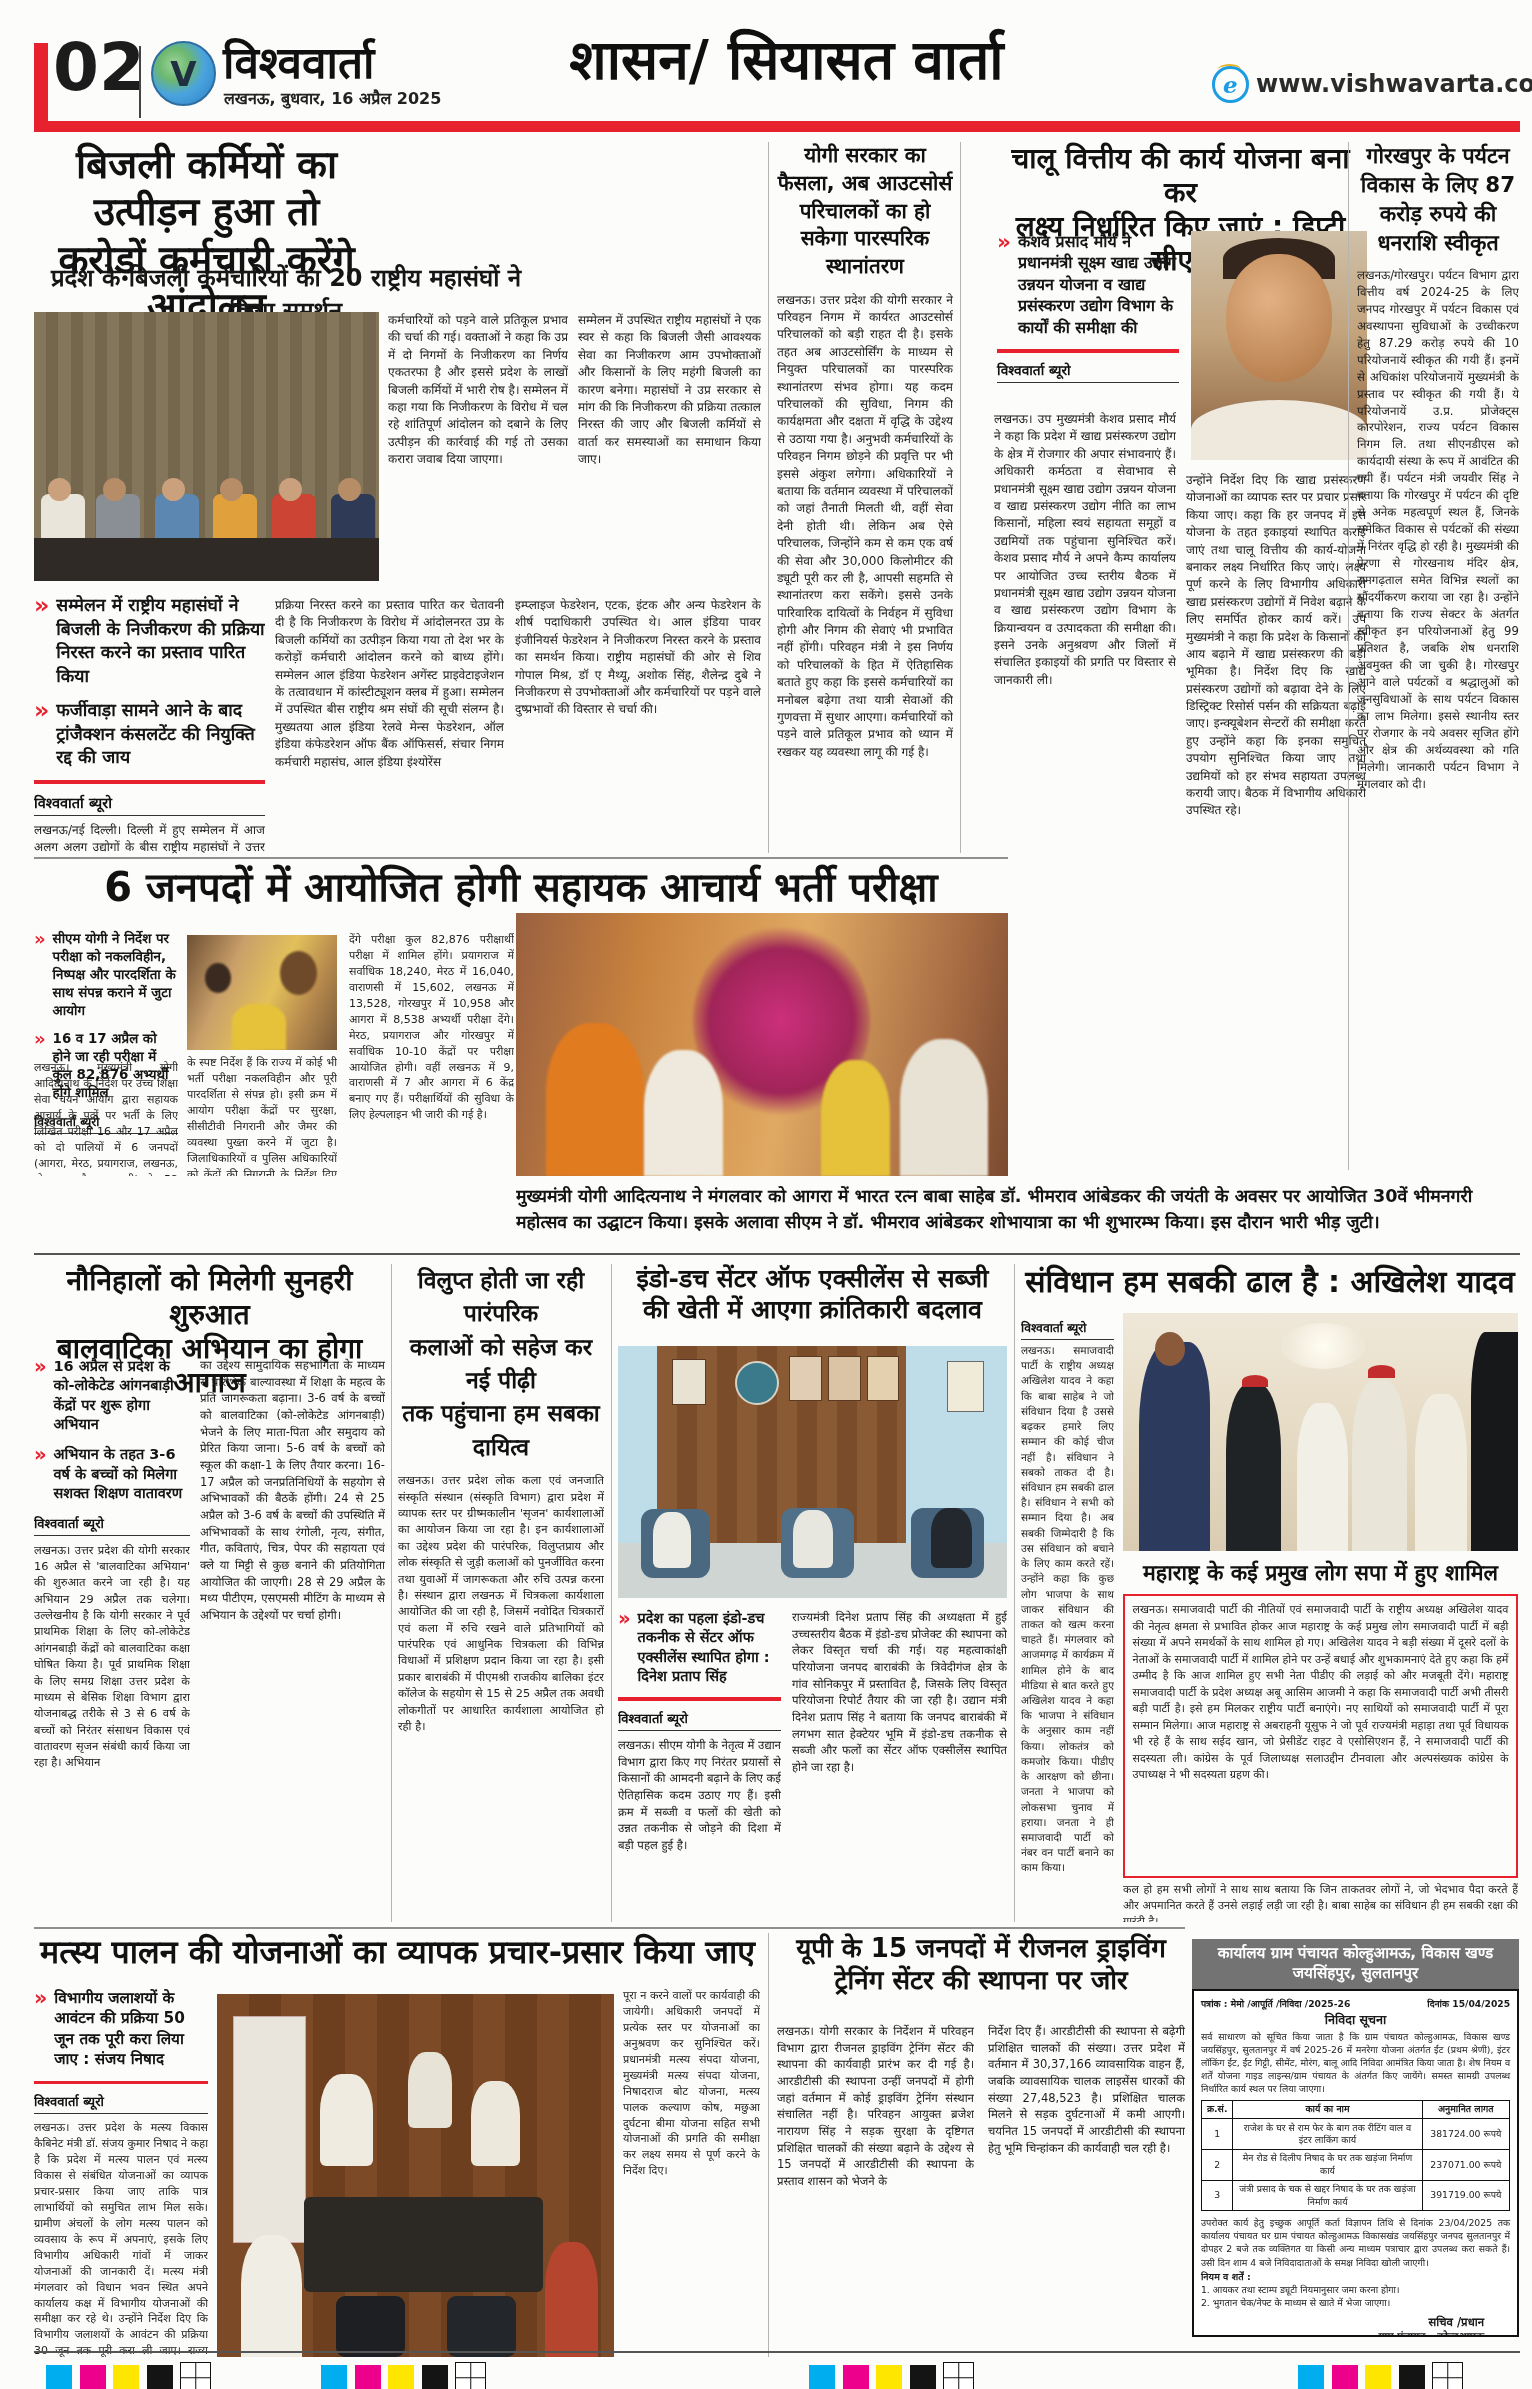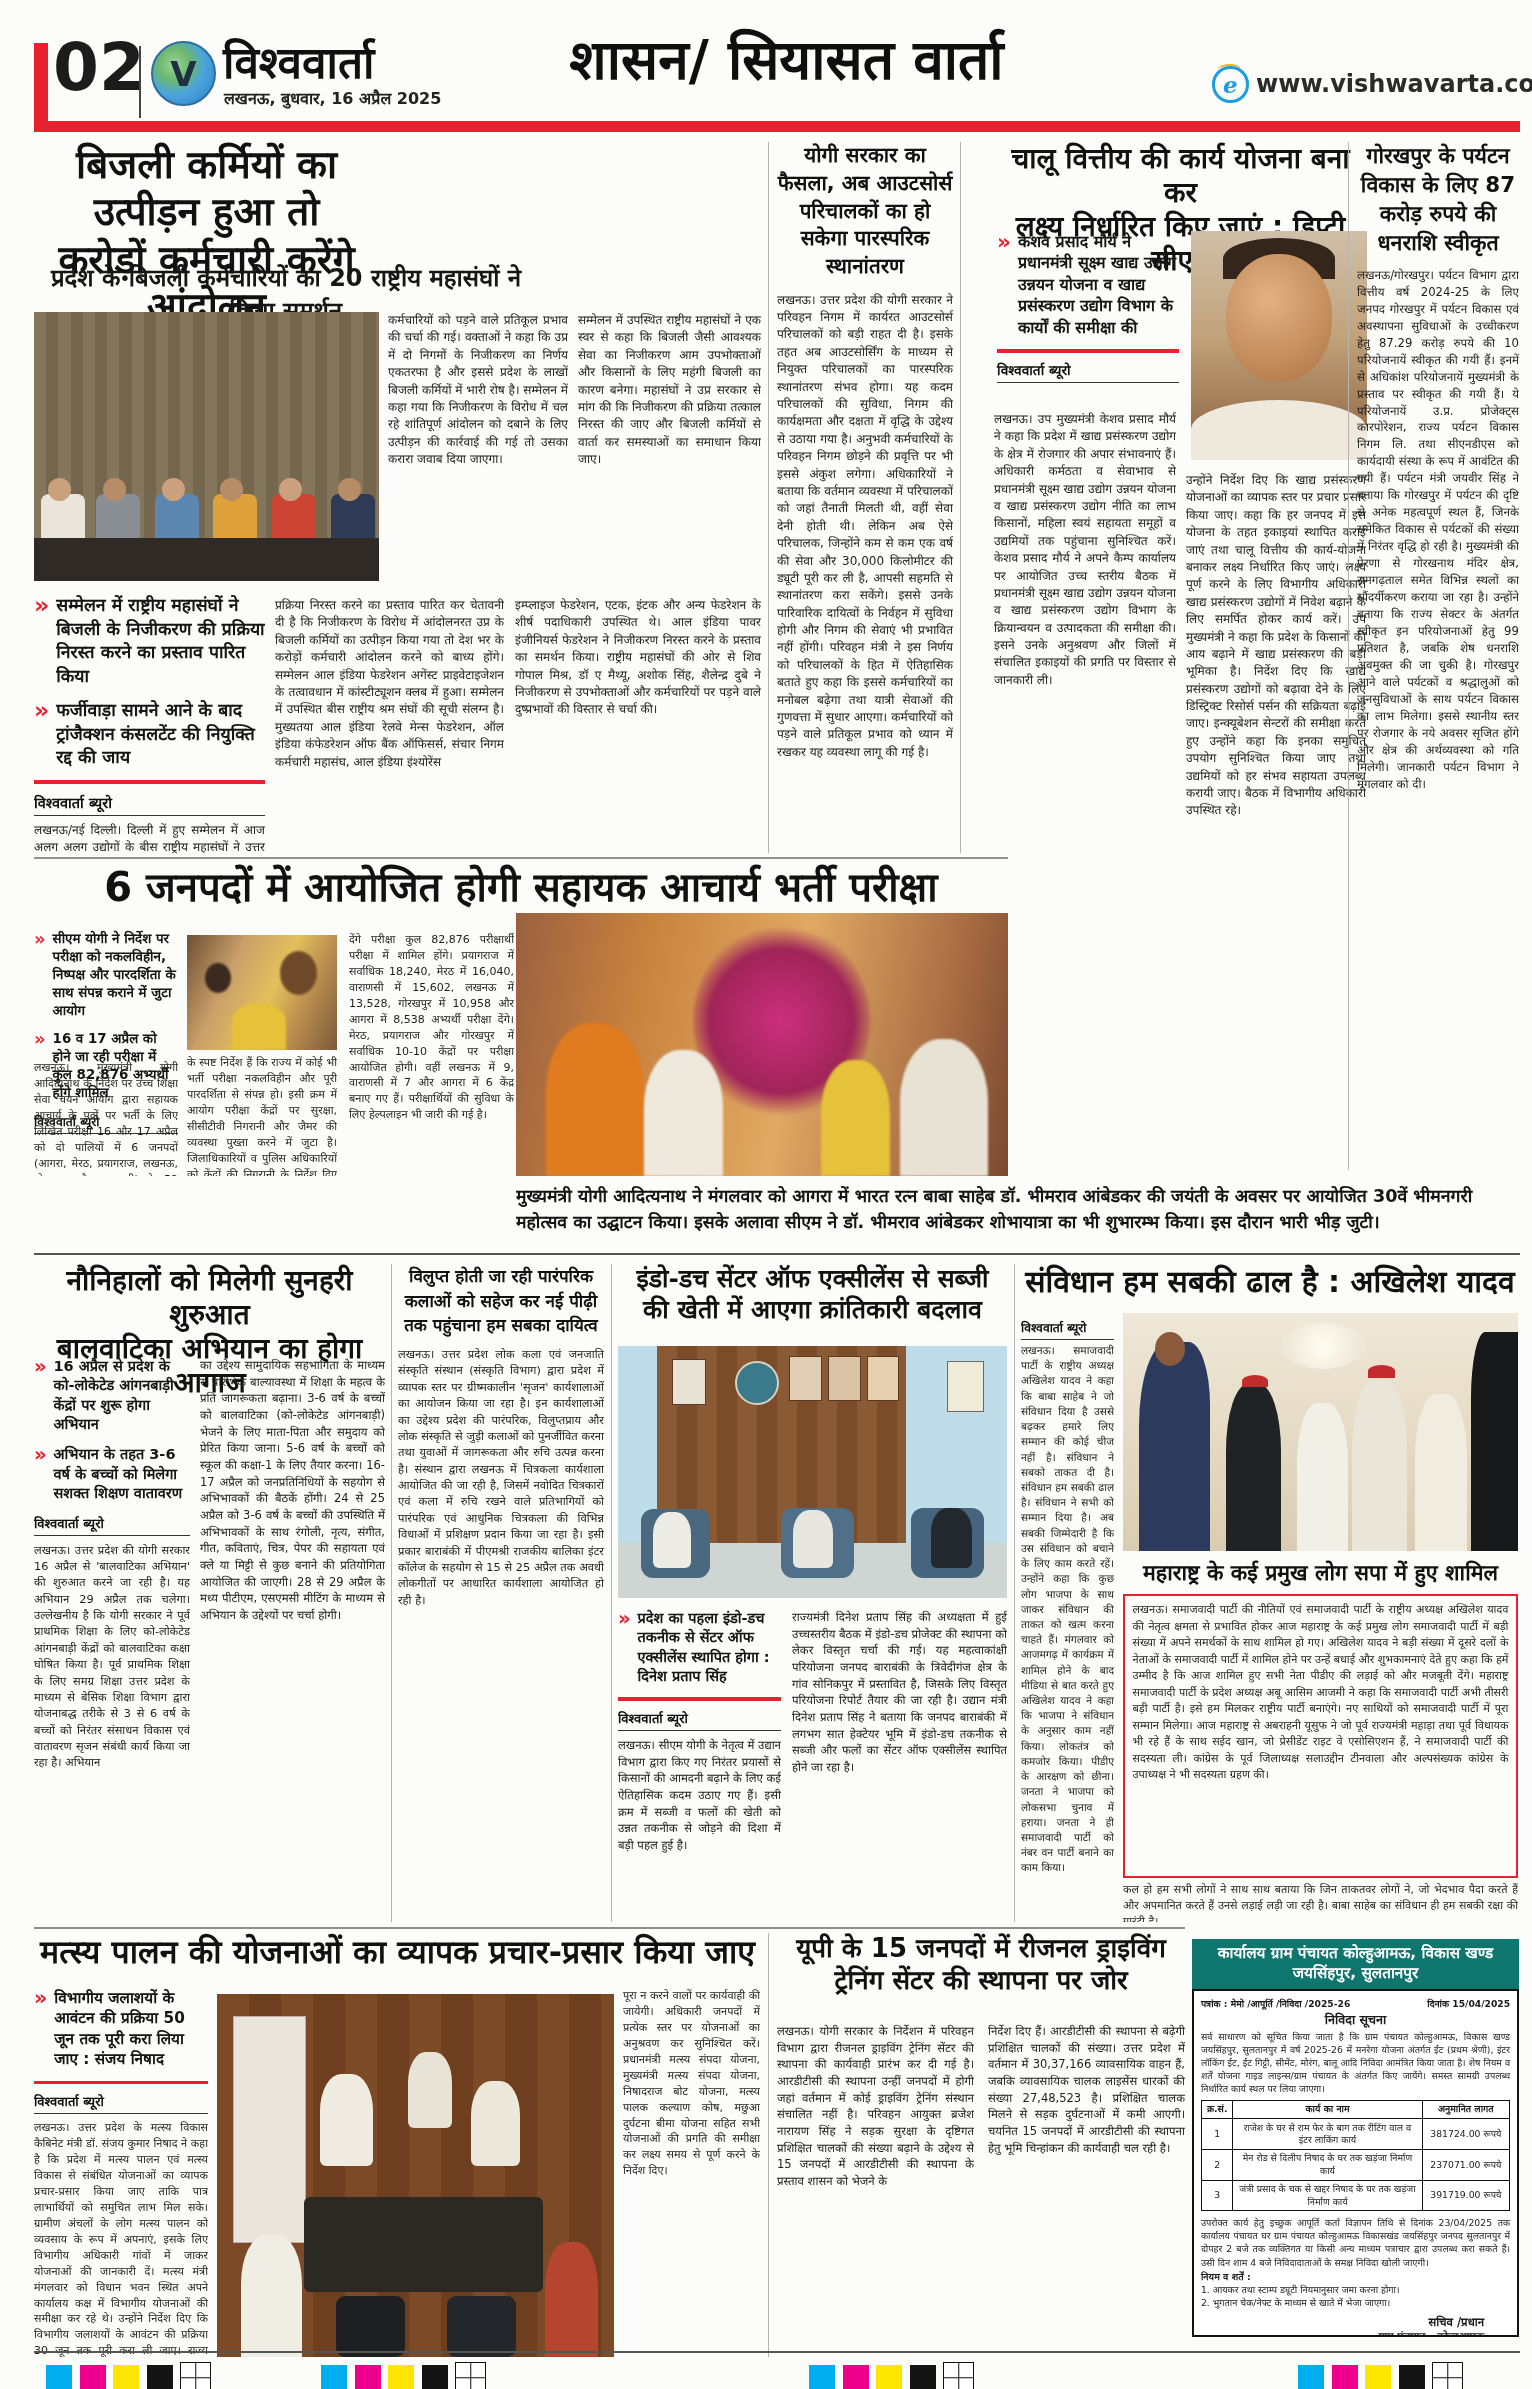"विलुप्त होती जा रही पारंपरिक" div.headline { font-size: 17px -> 23px }
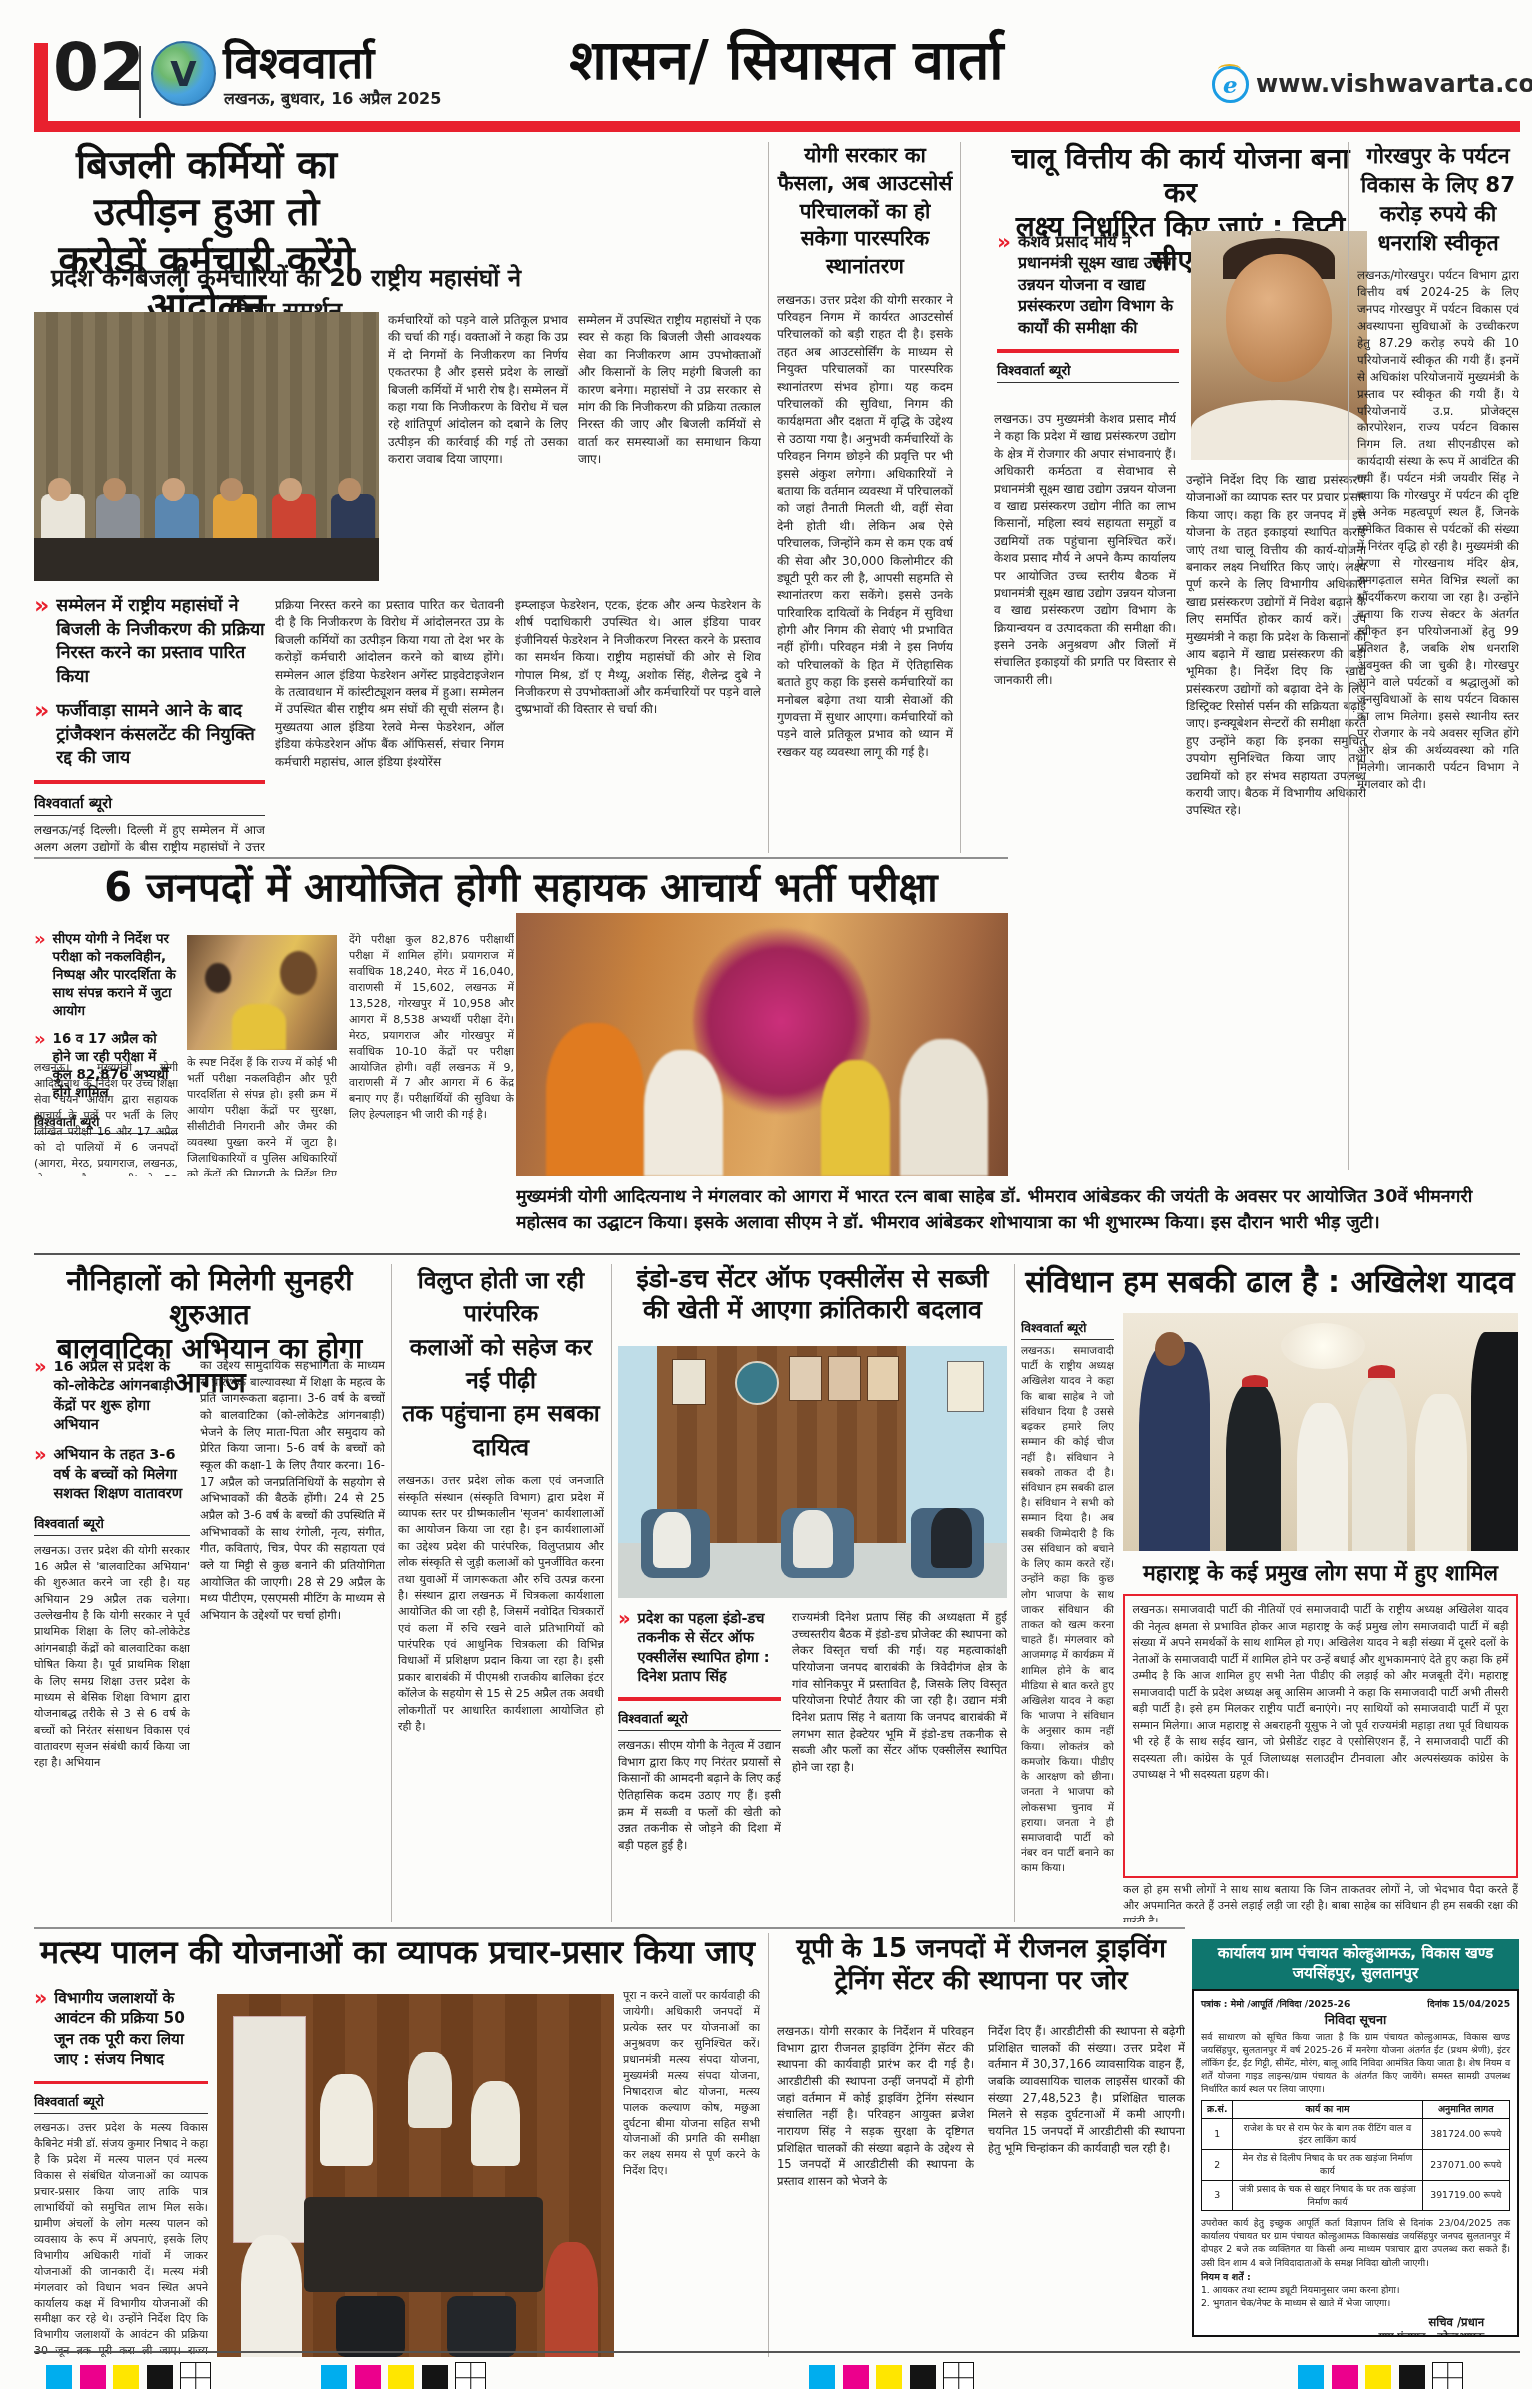"कार्यालय ग्राम पंचायत कोल्हुआमऊ, विकास" .notice-head { background: #0f766e -> #737373 }
